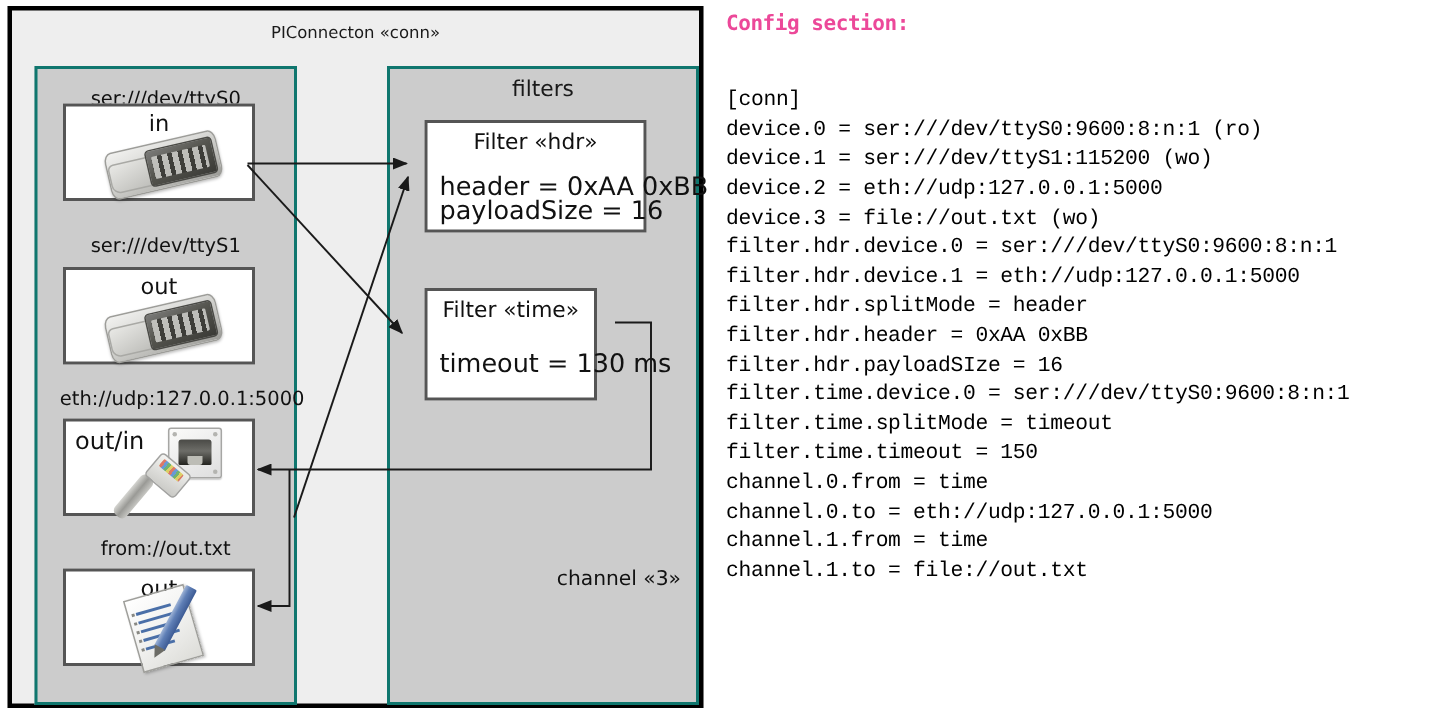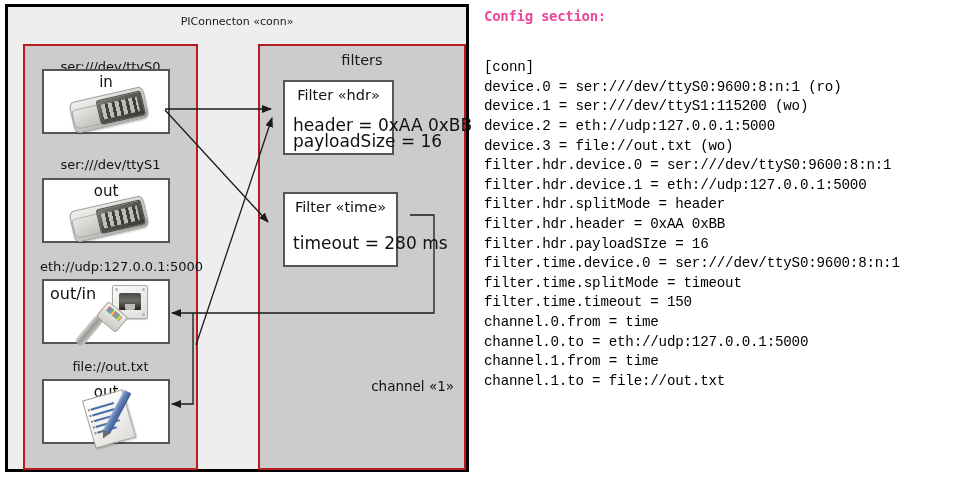"filters" .group-panel { border: 2px solid #b91c1c -> 2px solid #0f766e }
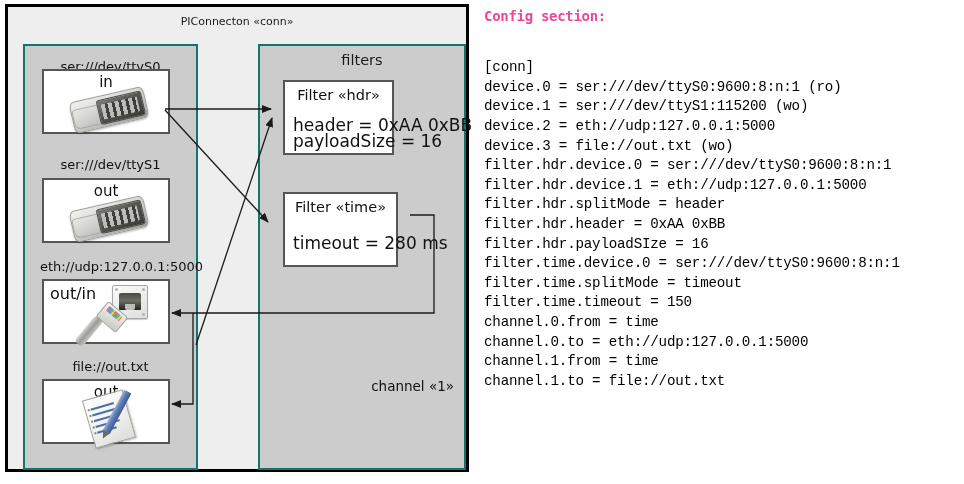"Filter «hdr»" div.filter-card { width: 111px -> 148px }
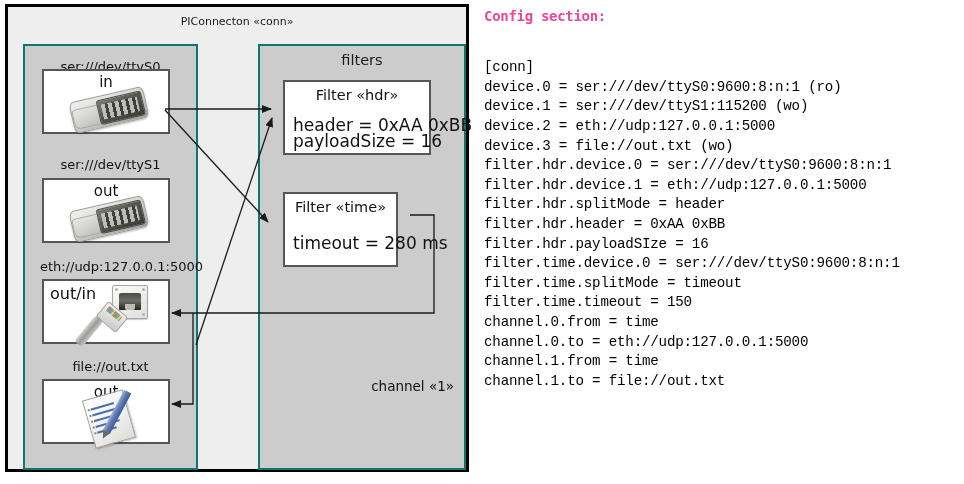"timeout = 280 ms" div.filter-prop { text: 280 -> 130 }
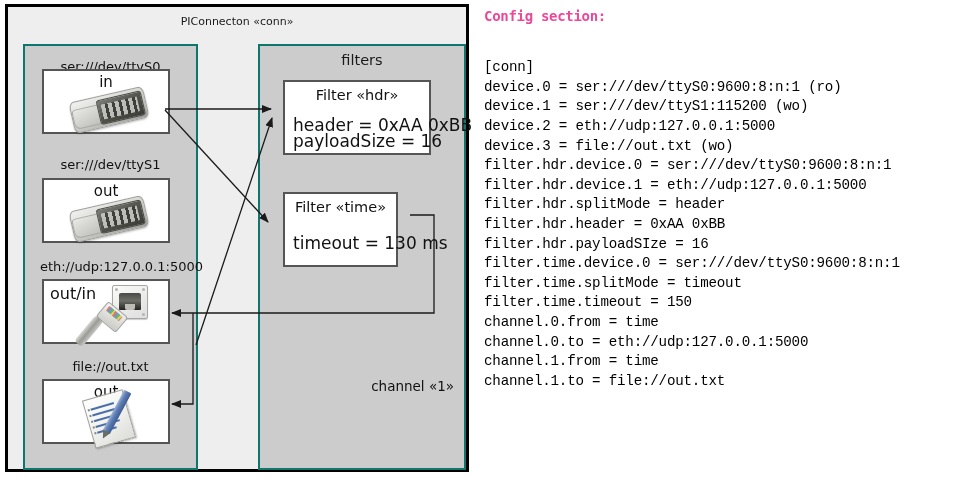"file://out.txt" div.dev-caption { text: file://out.txt -> from://out.txt }
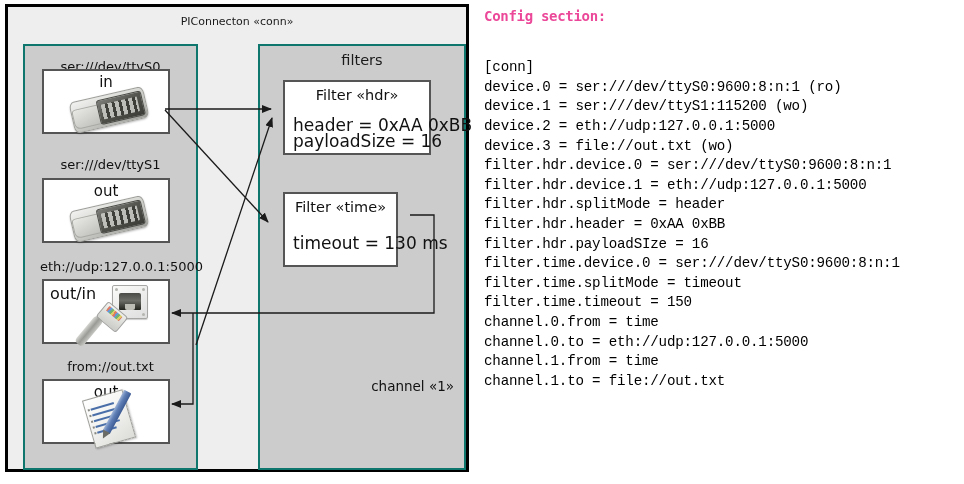"channel «1»" div.channel-label { text: 1 -> 3 }
